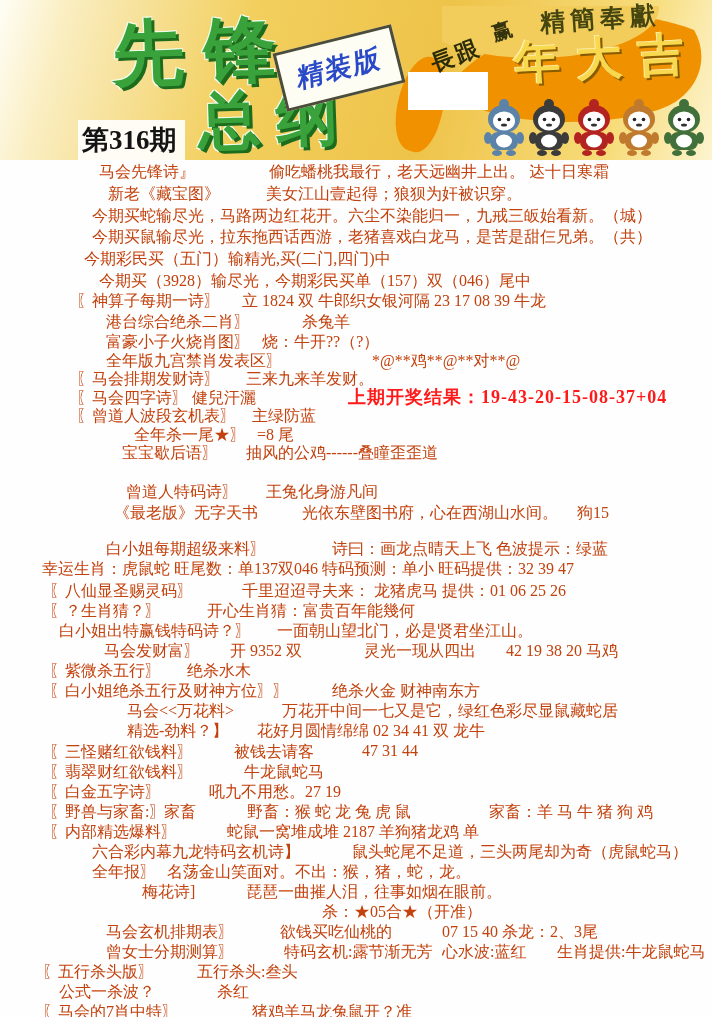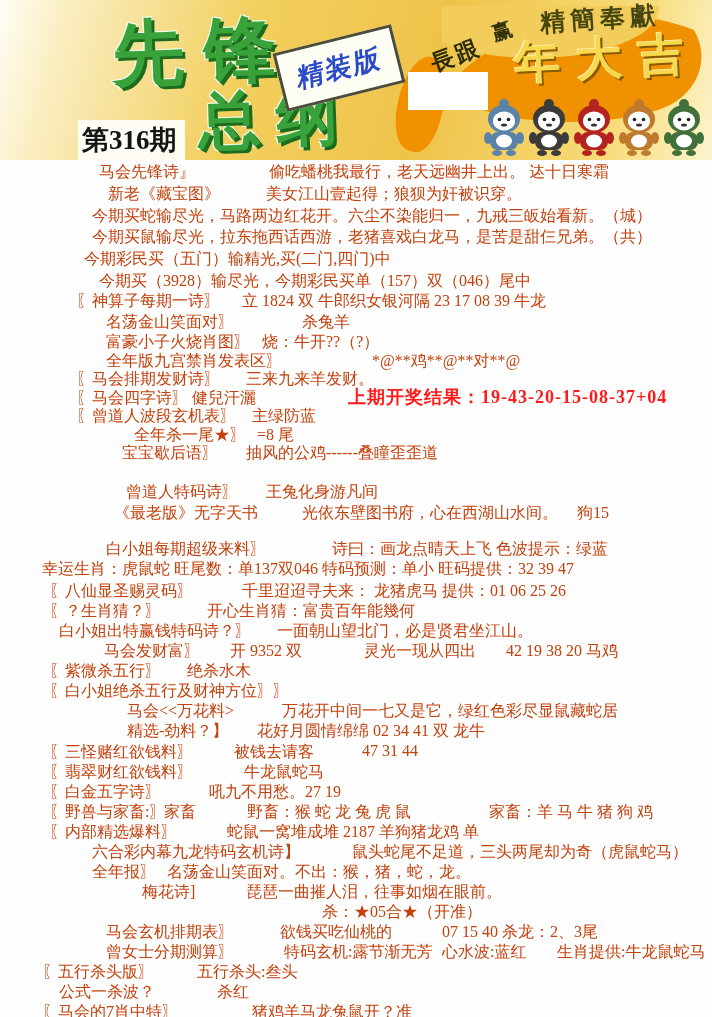"名荡金山笑面对〗" span.seg { text: 名荡金山笑面对 -> 港台综合绝杀二肖 }
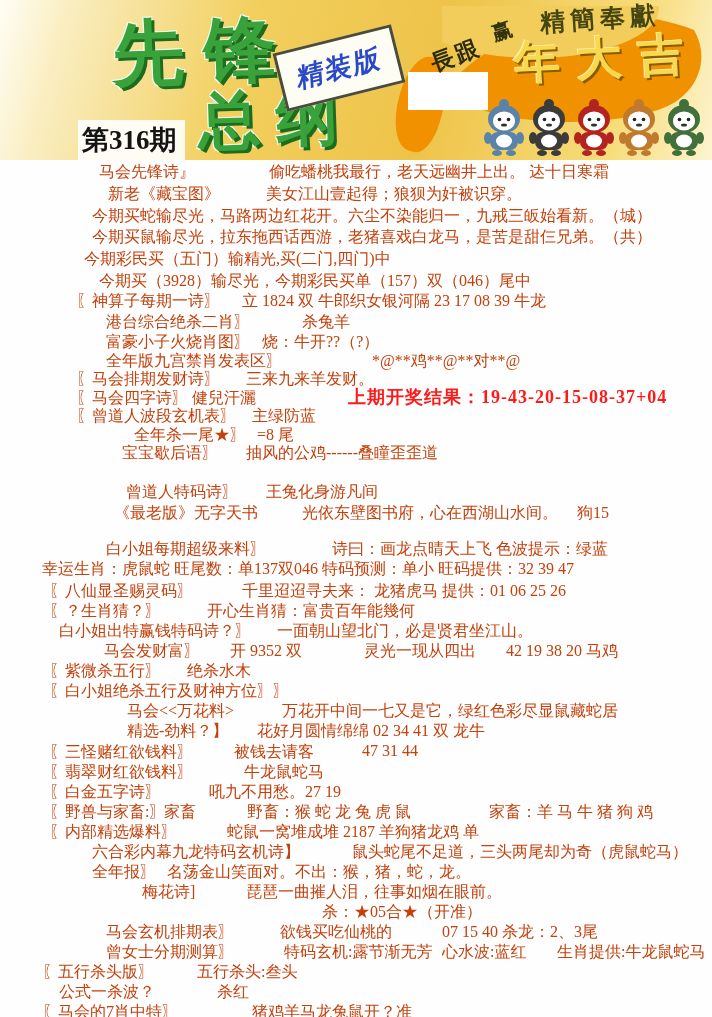"绝杀火金 财神南东方" span.seg { html: none -> <span>绝杀火金 财神南东方</span> }
